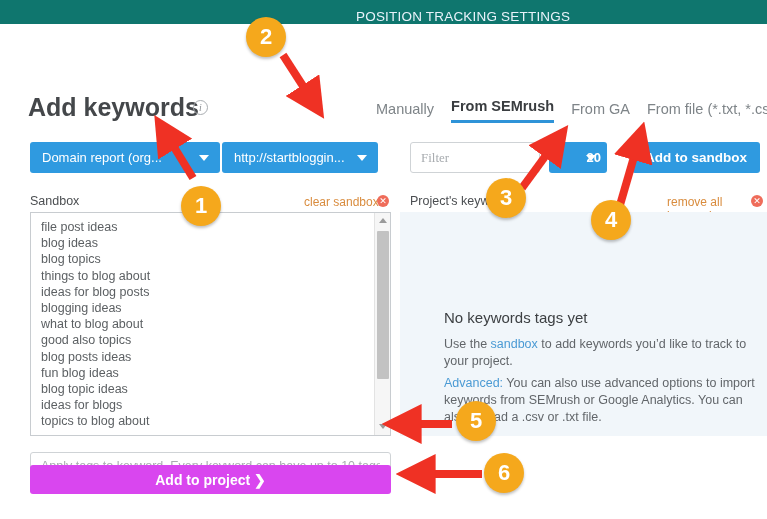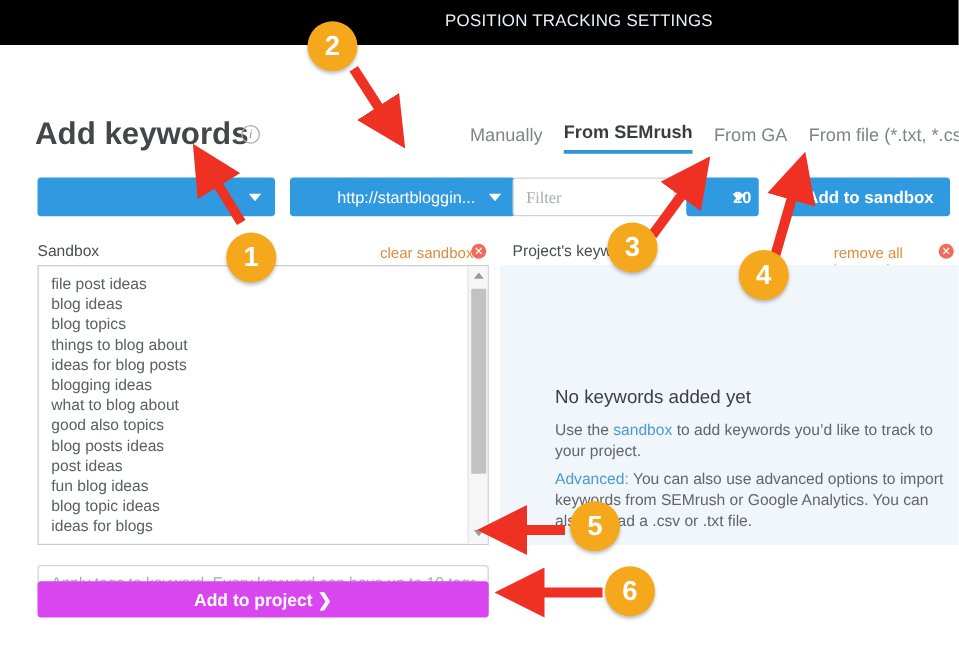"POSITION TRACKING SETTINGS" .topbar { background: #000000 -> #0f766e; height: 36px -> 24px }
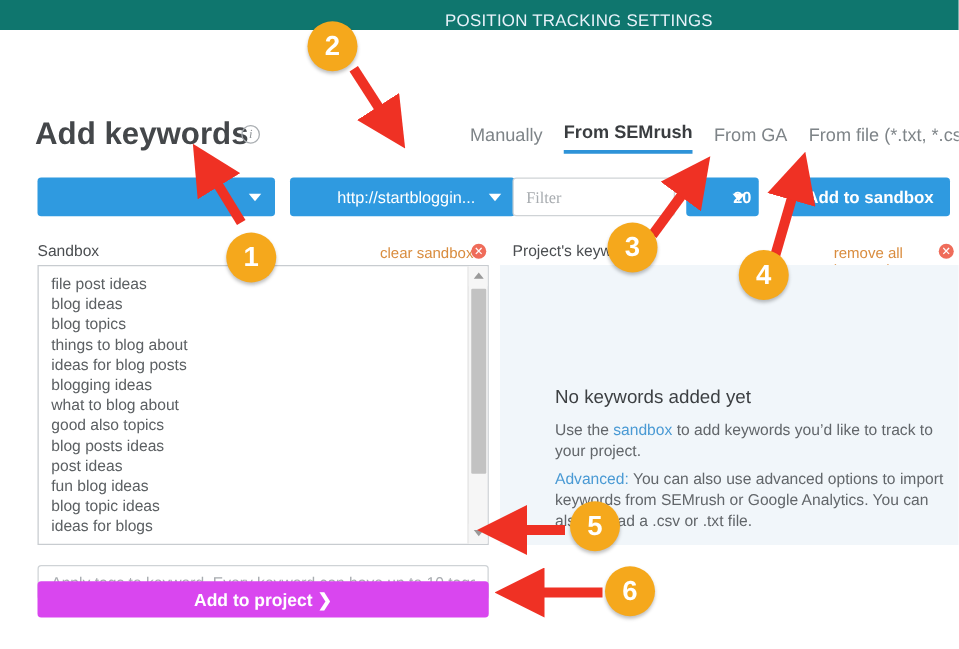"Domain report (org..." span { html: none -> <span>Domain report (org...</span> }
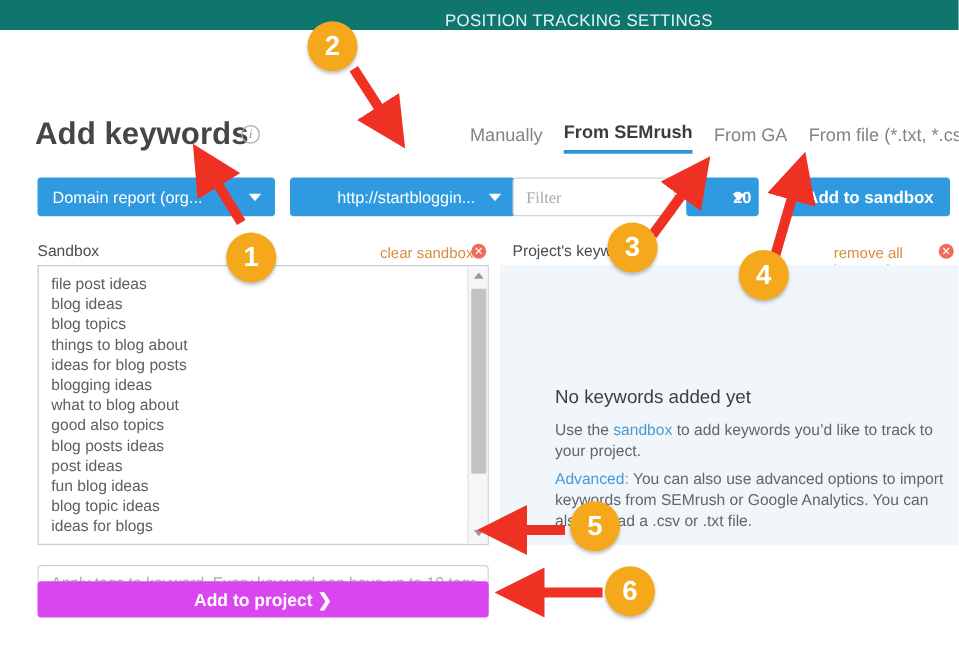"http://startbloggin..." .sel-url { margin-left: 10px -> none; text-align: center -> left; width: 180px -> 156px }
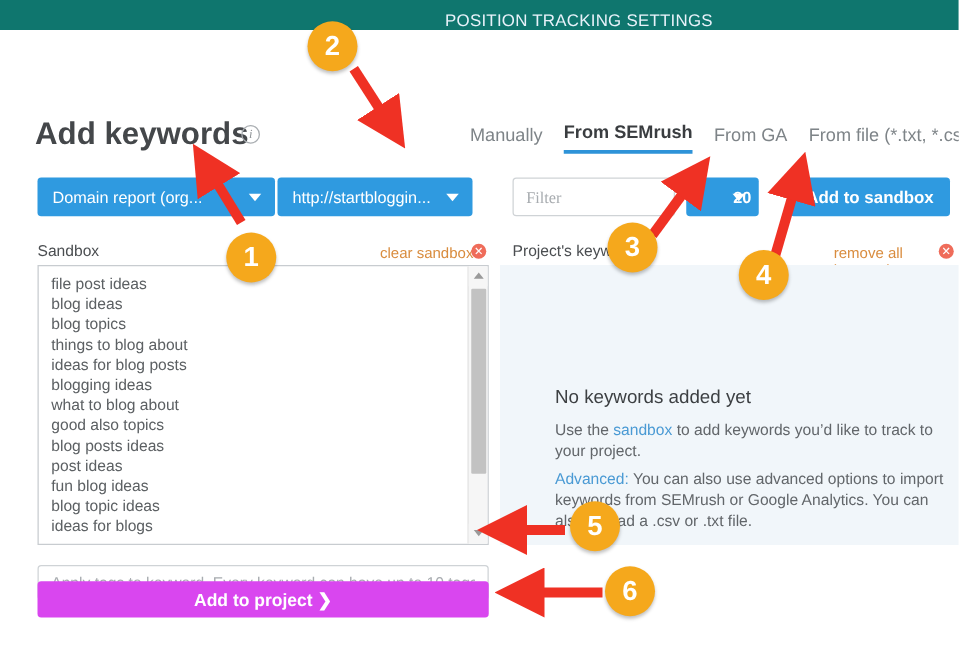"No keywords added yet" div.empty-title { text: added -> tags }
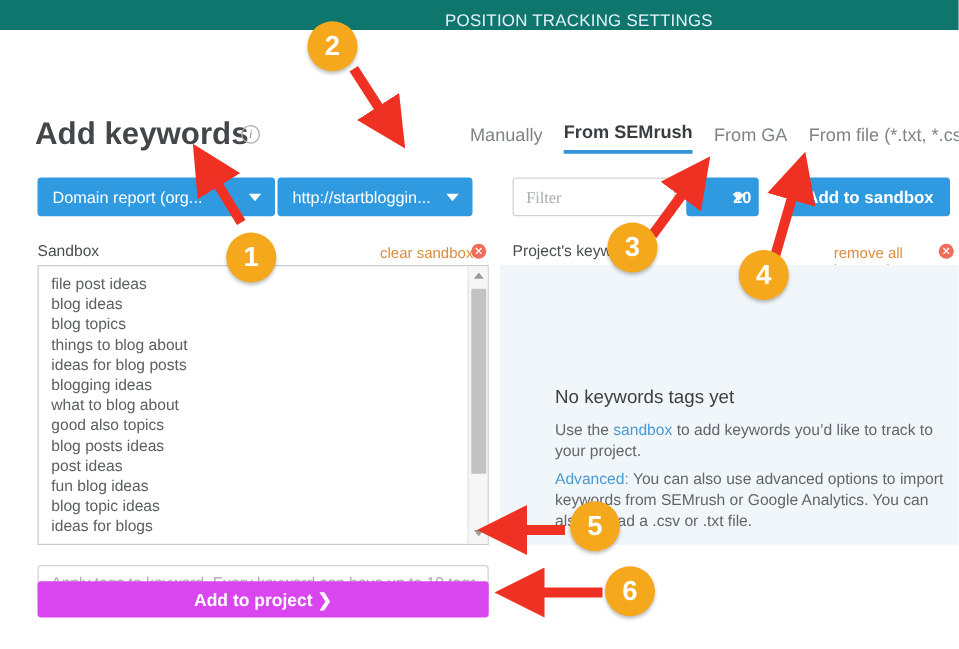"post ideas" li { html: <li>post ideas</li> -> none }
